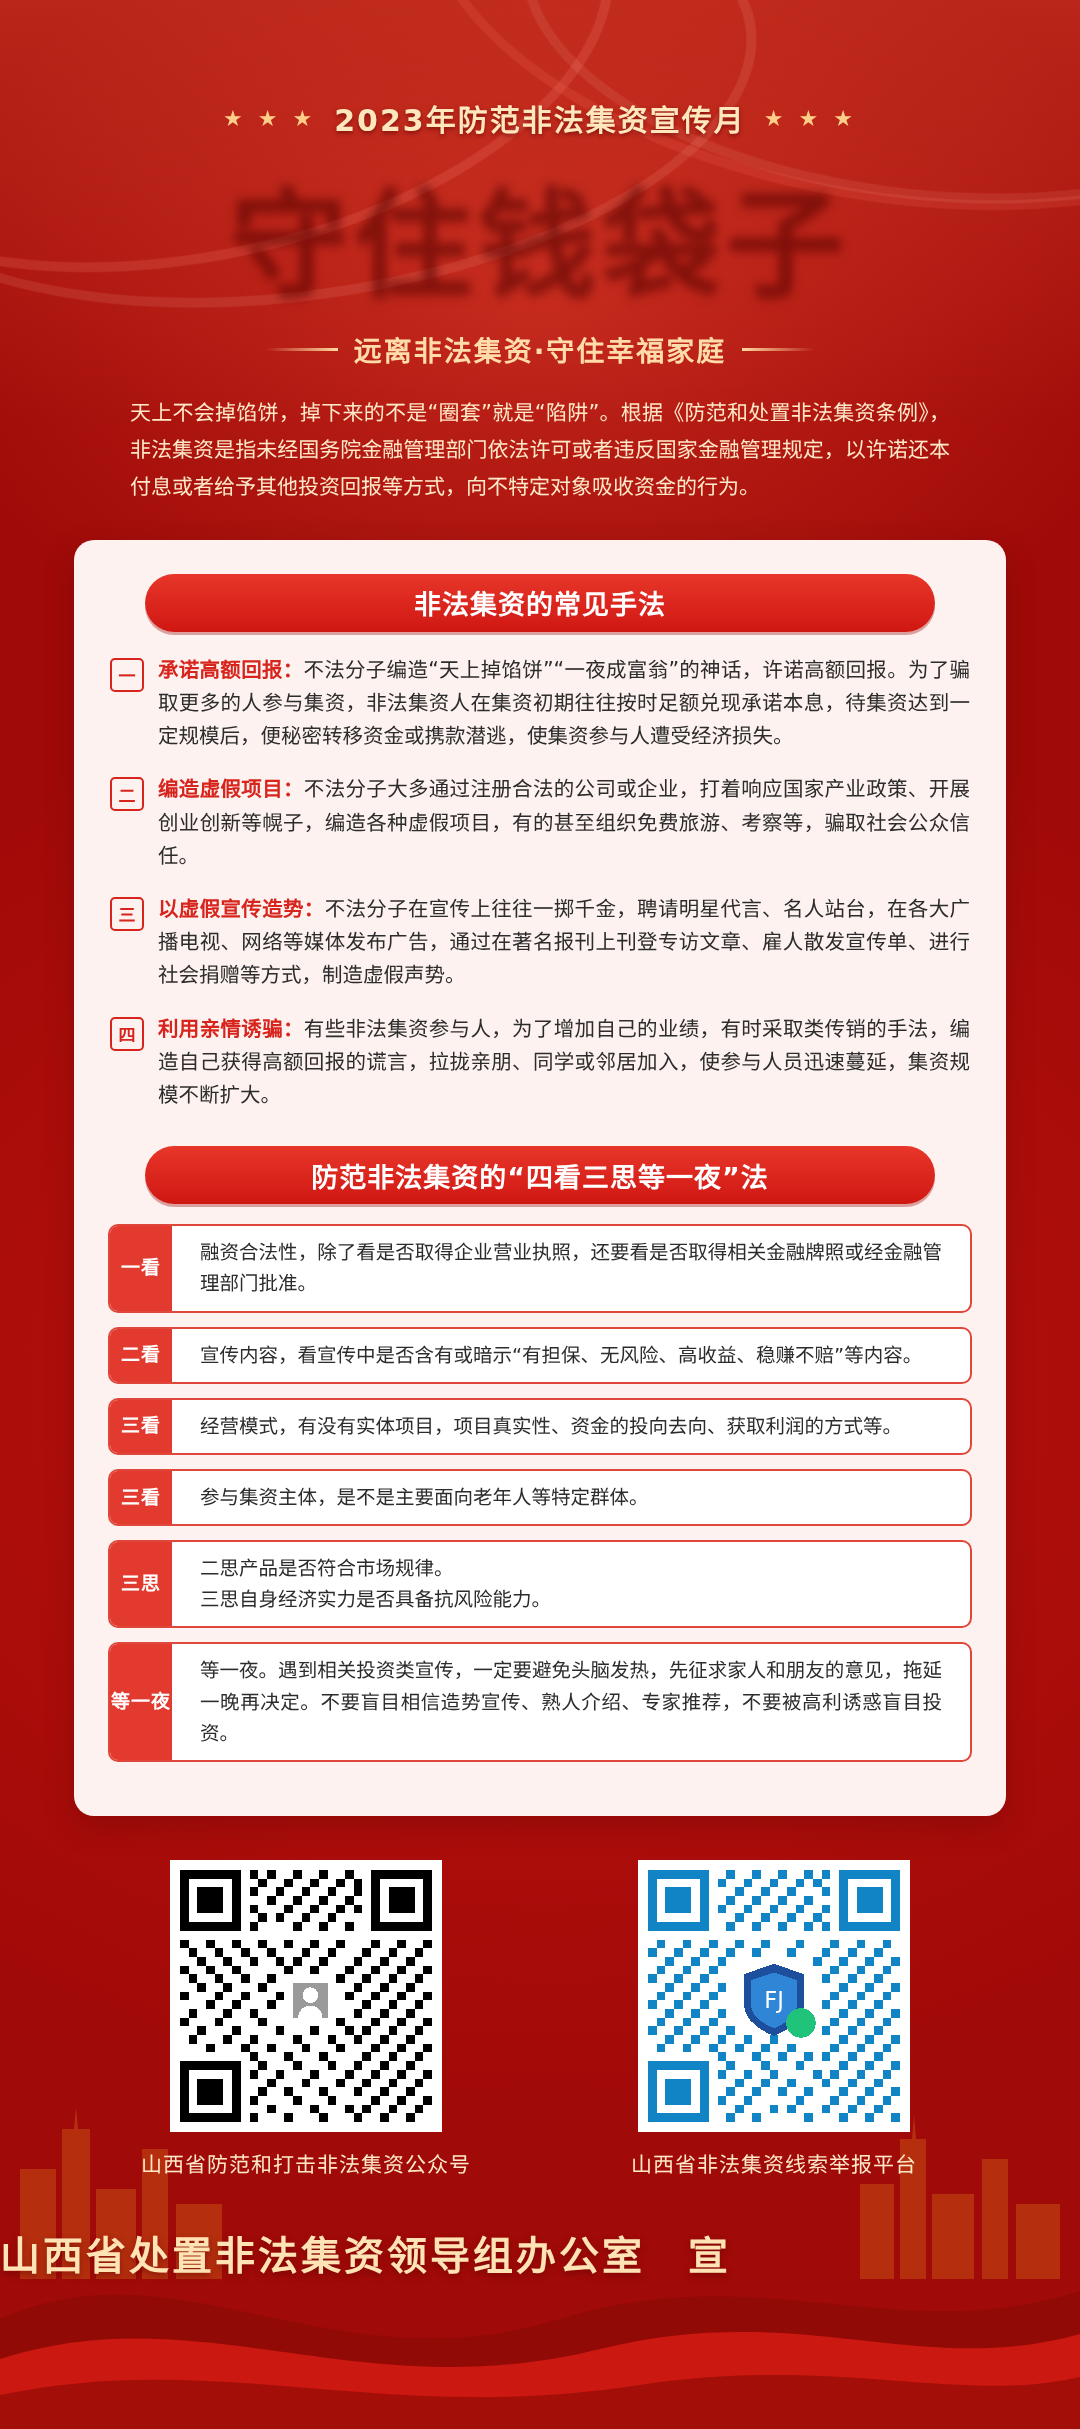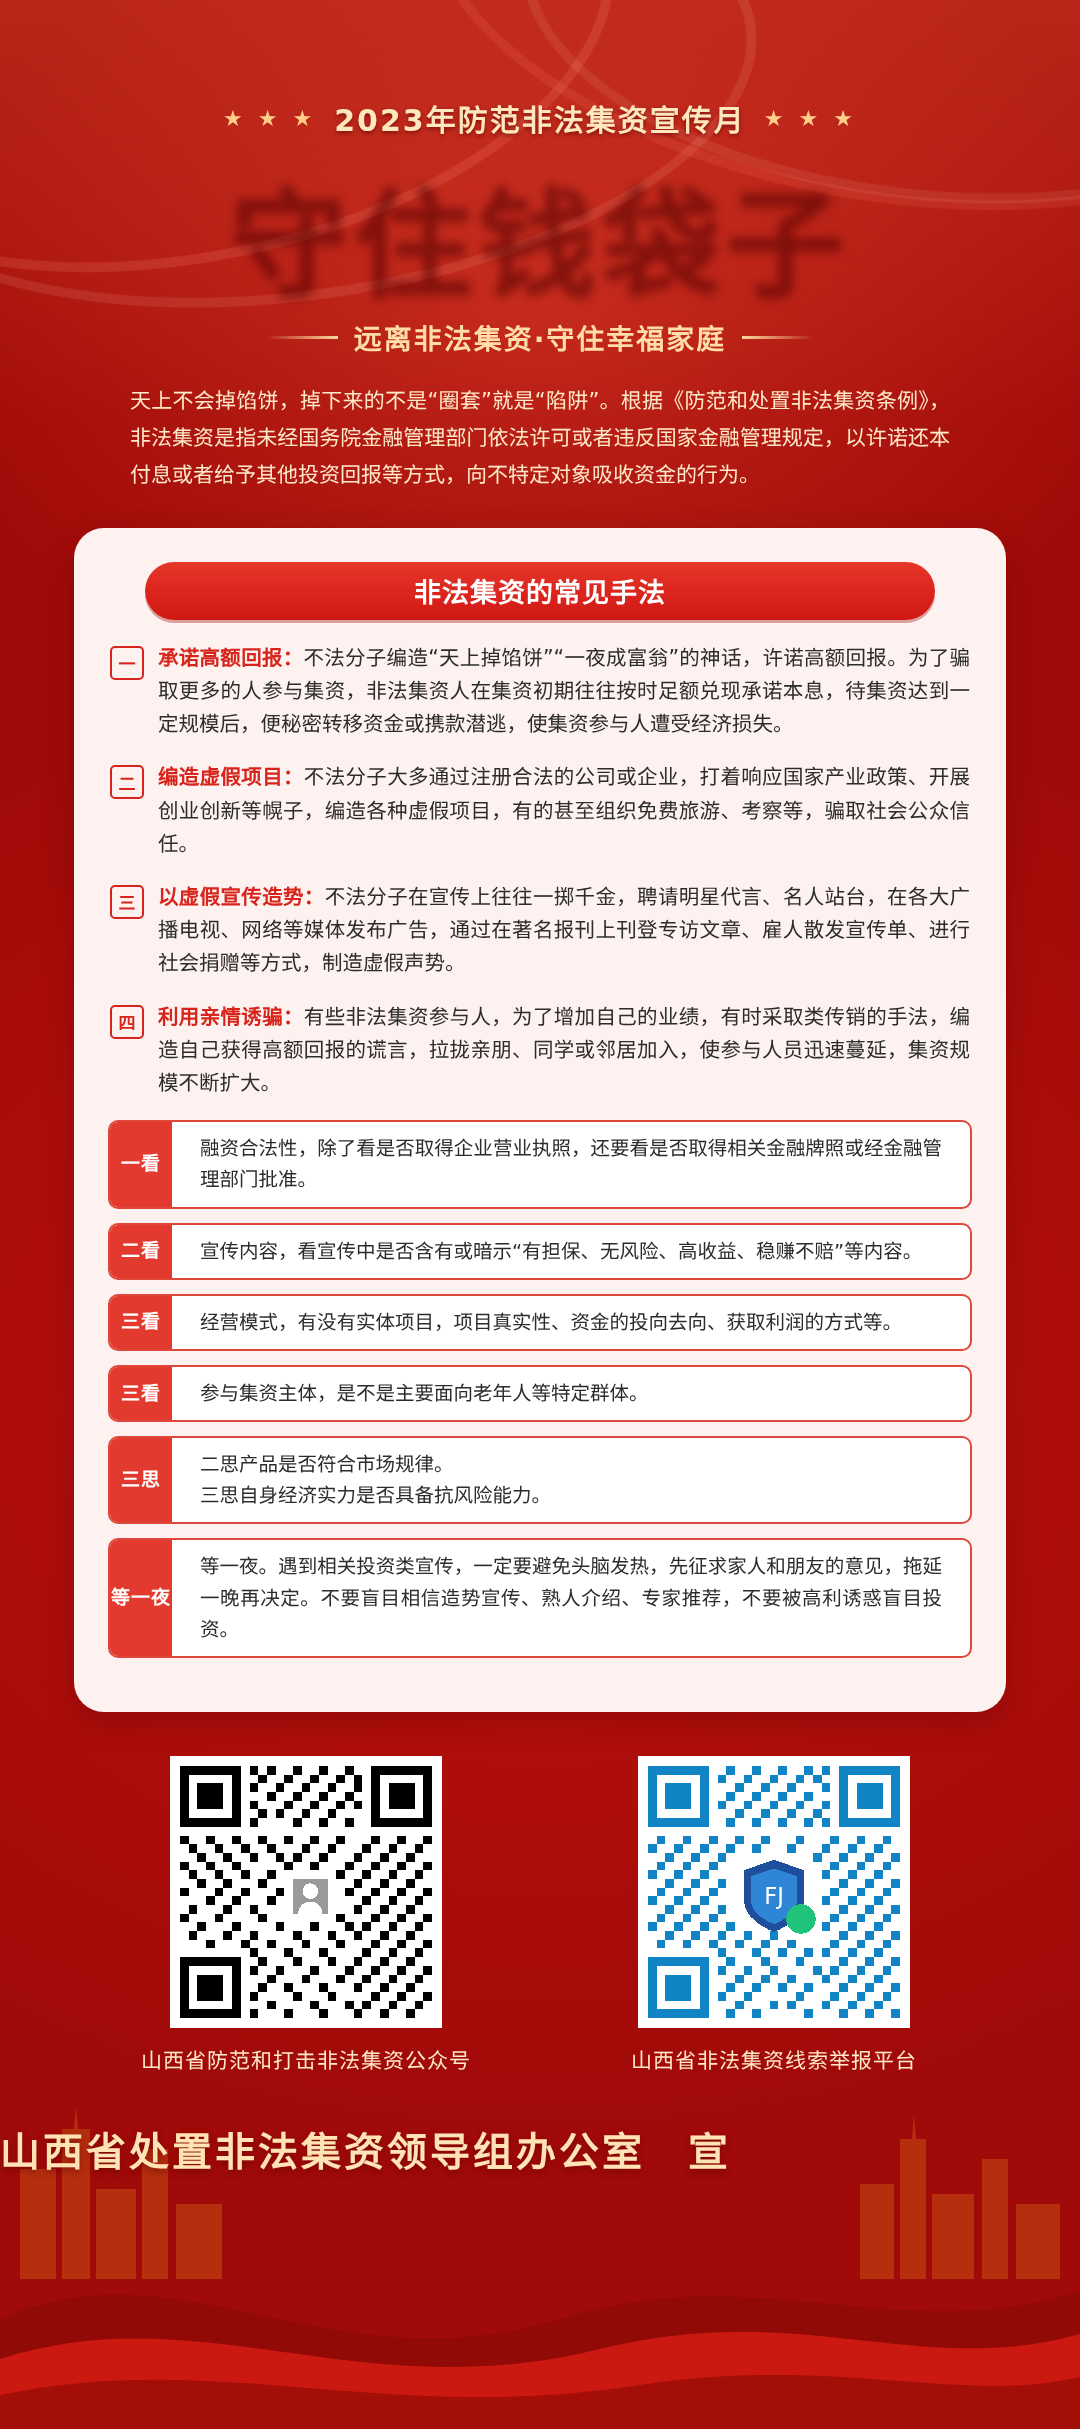"远离非法集资·守住幸福家庭" .tagline { margin-top: 14px -> 26px }
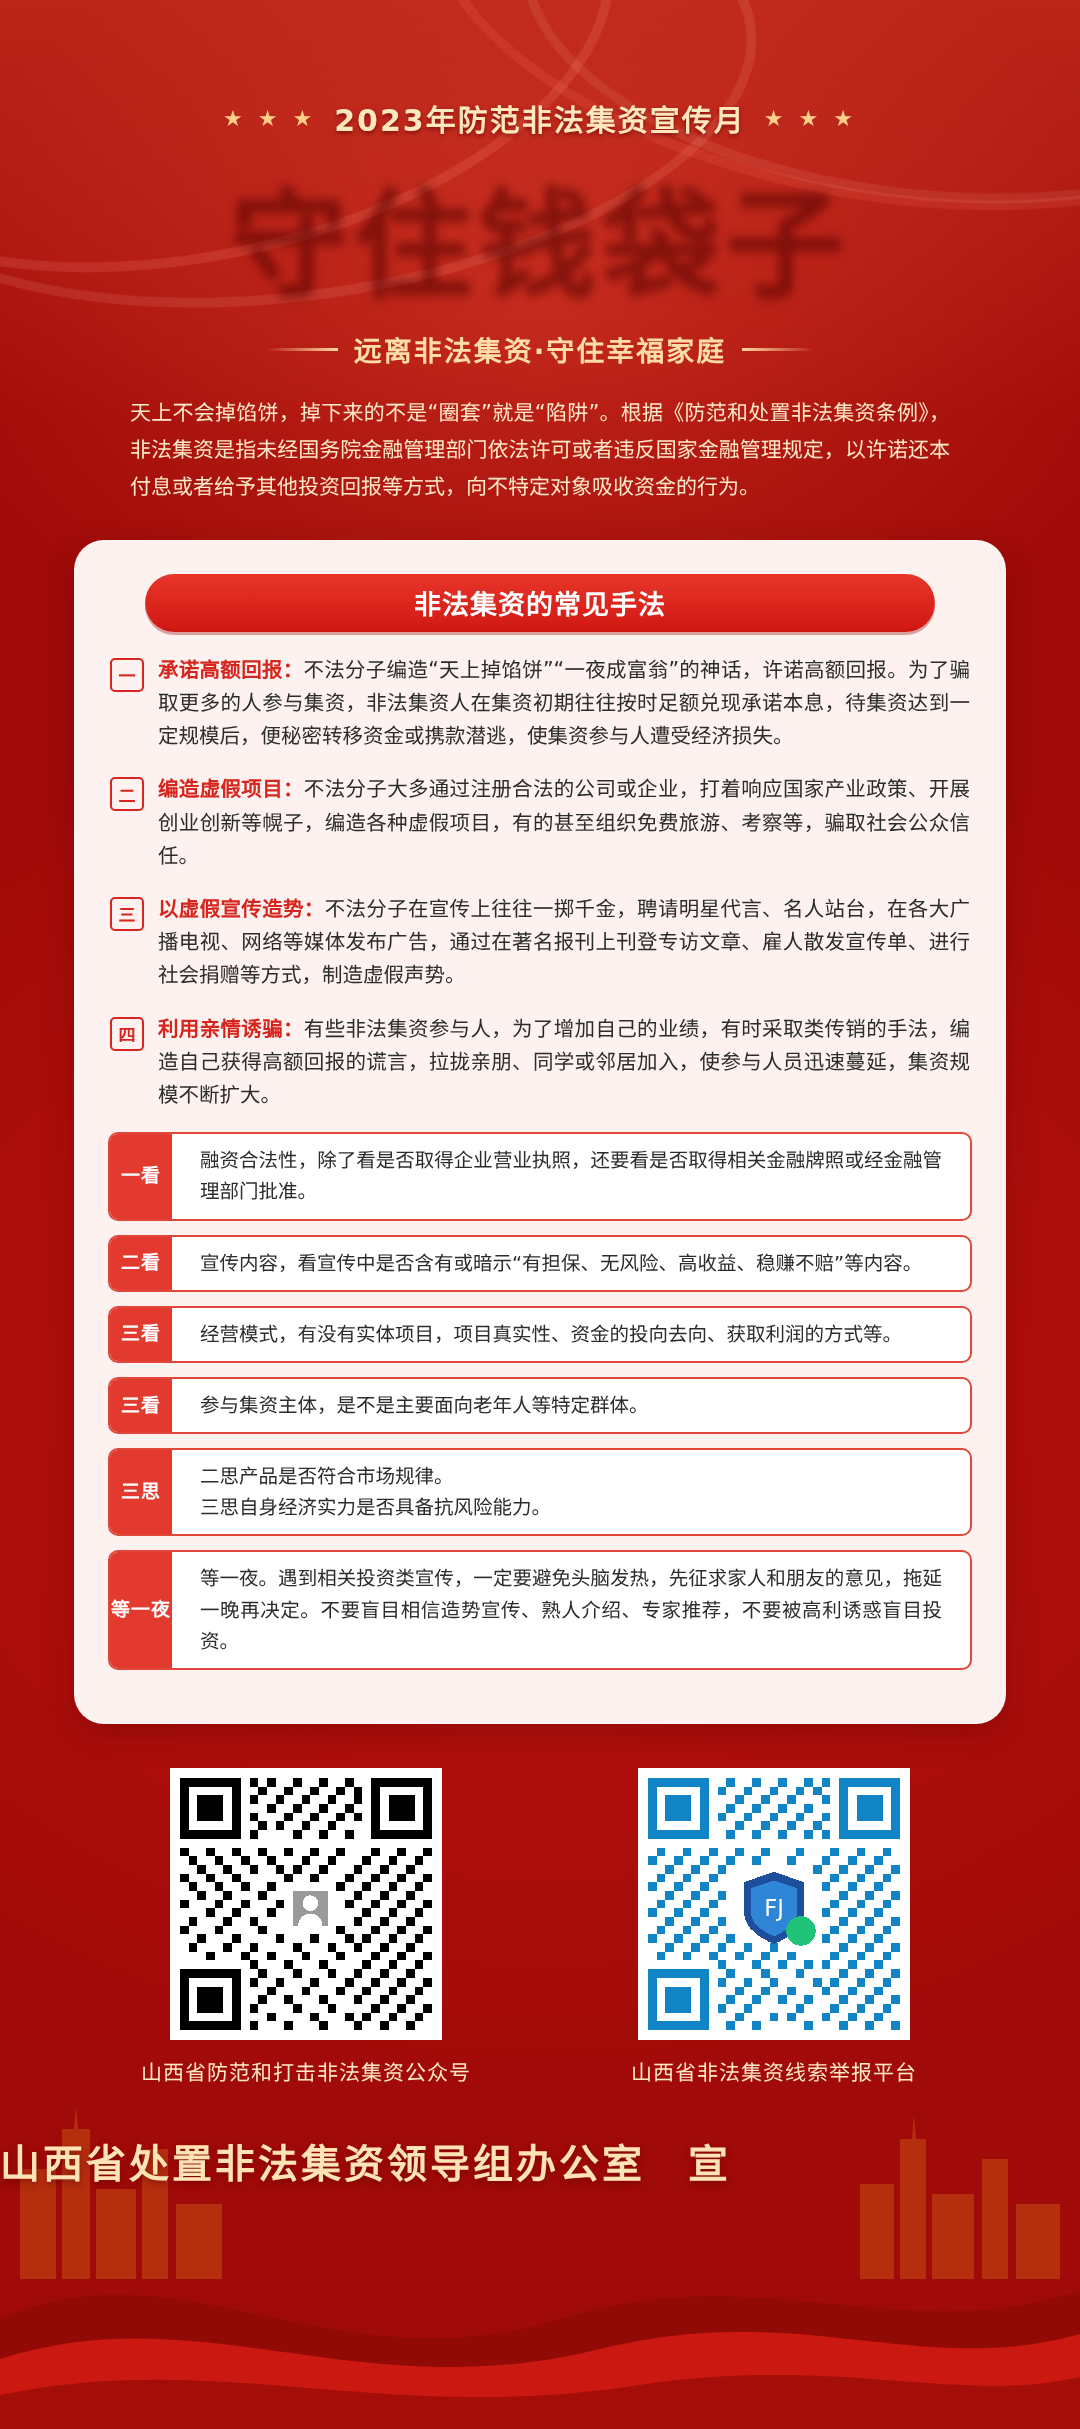"非法集资的常见手法" .card { border-radius: 30px -> 20px }
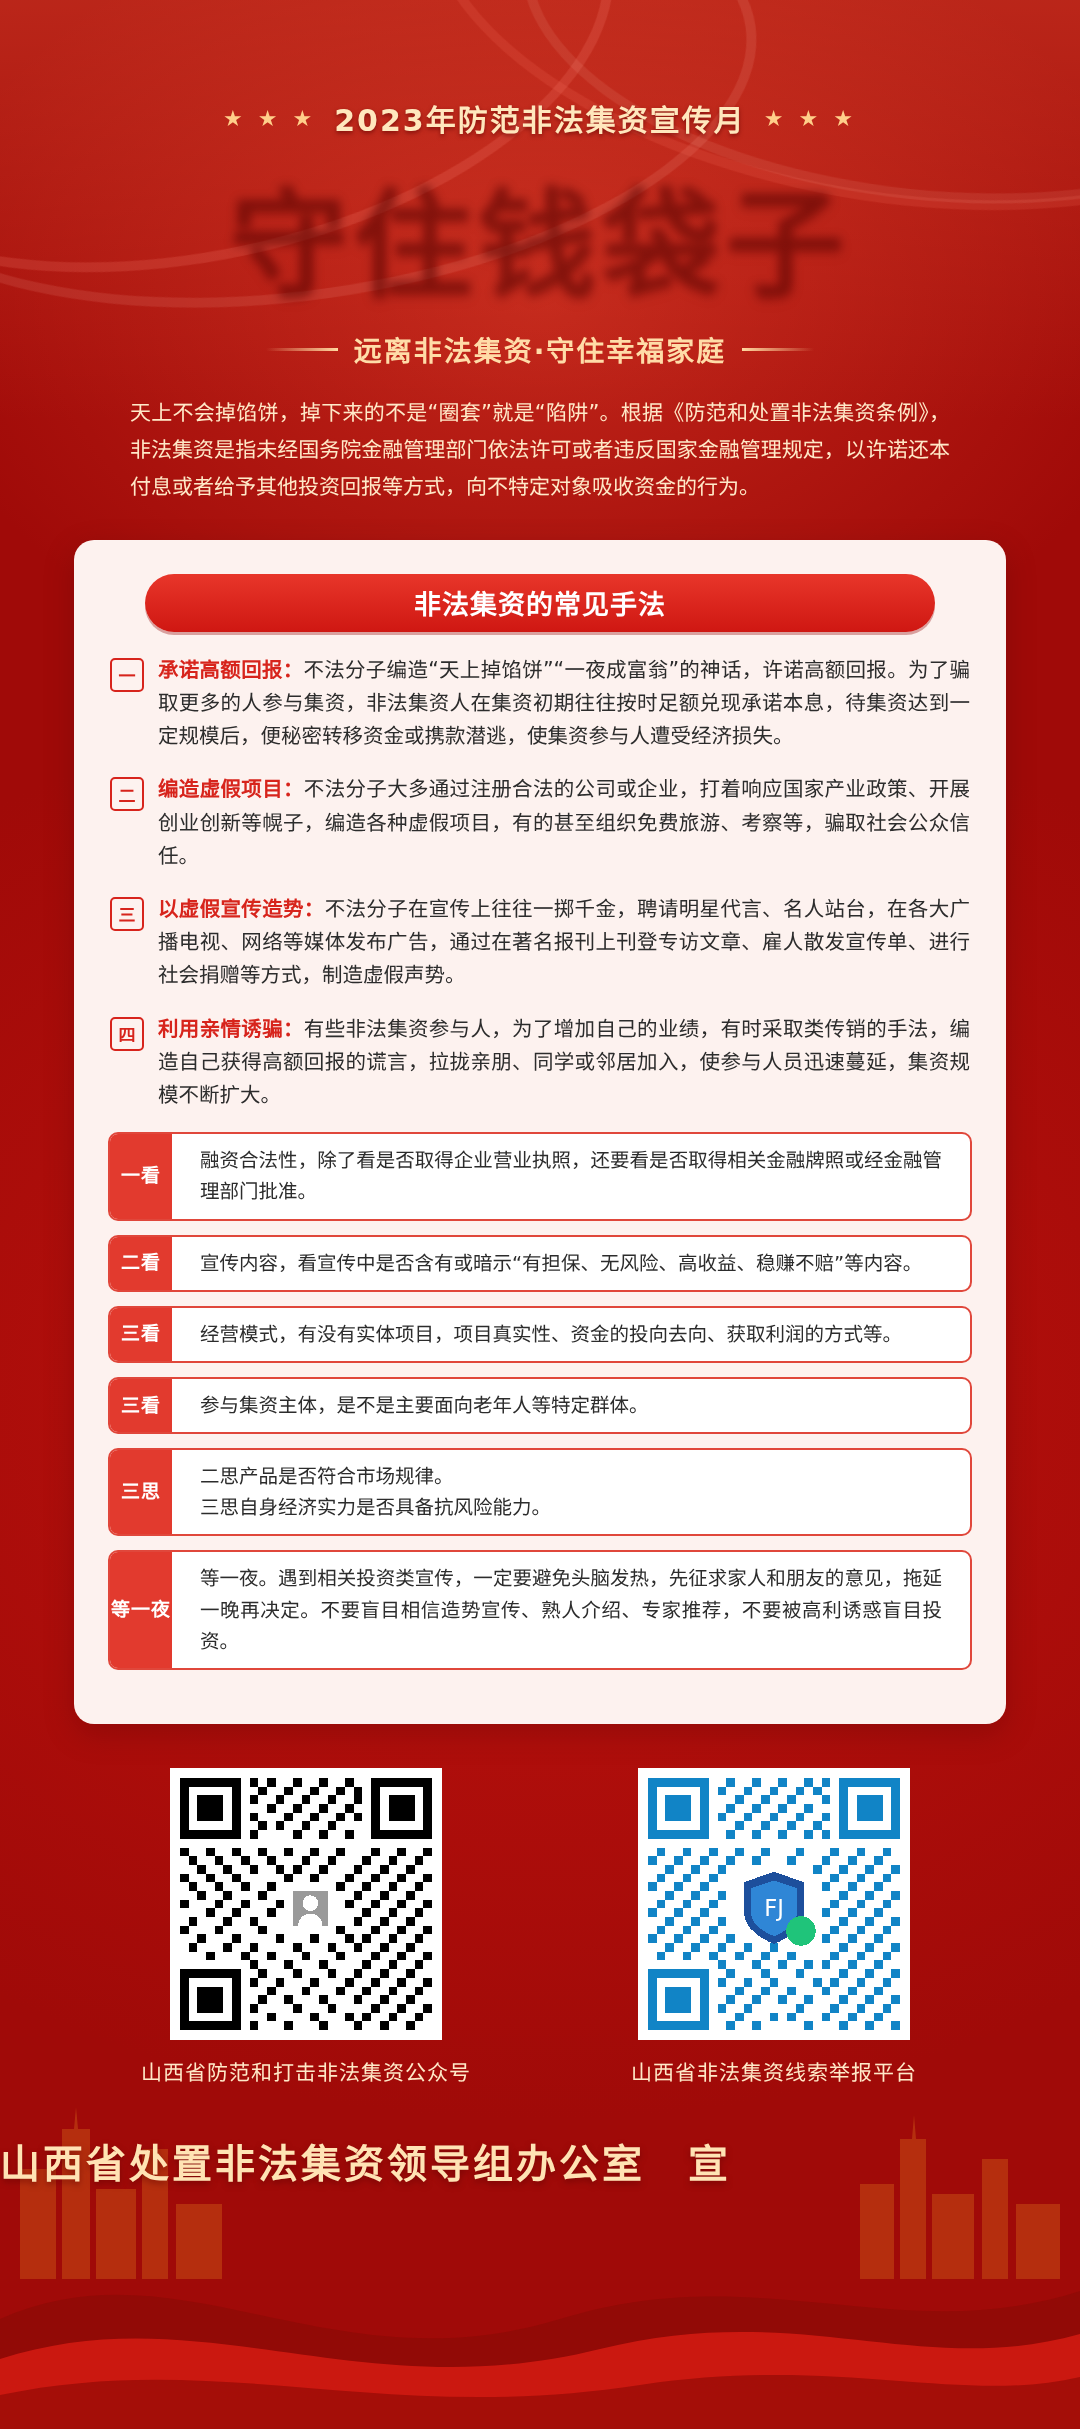"防范非法集资的“四看三思等一夜”法" div.sect-title { html: none -> <div>防范非法集资的“四看三思等一夜”法</div> }
